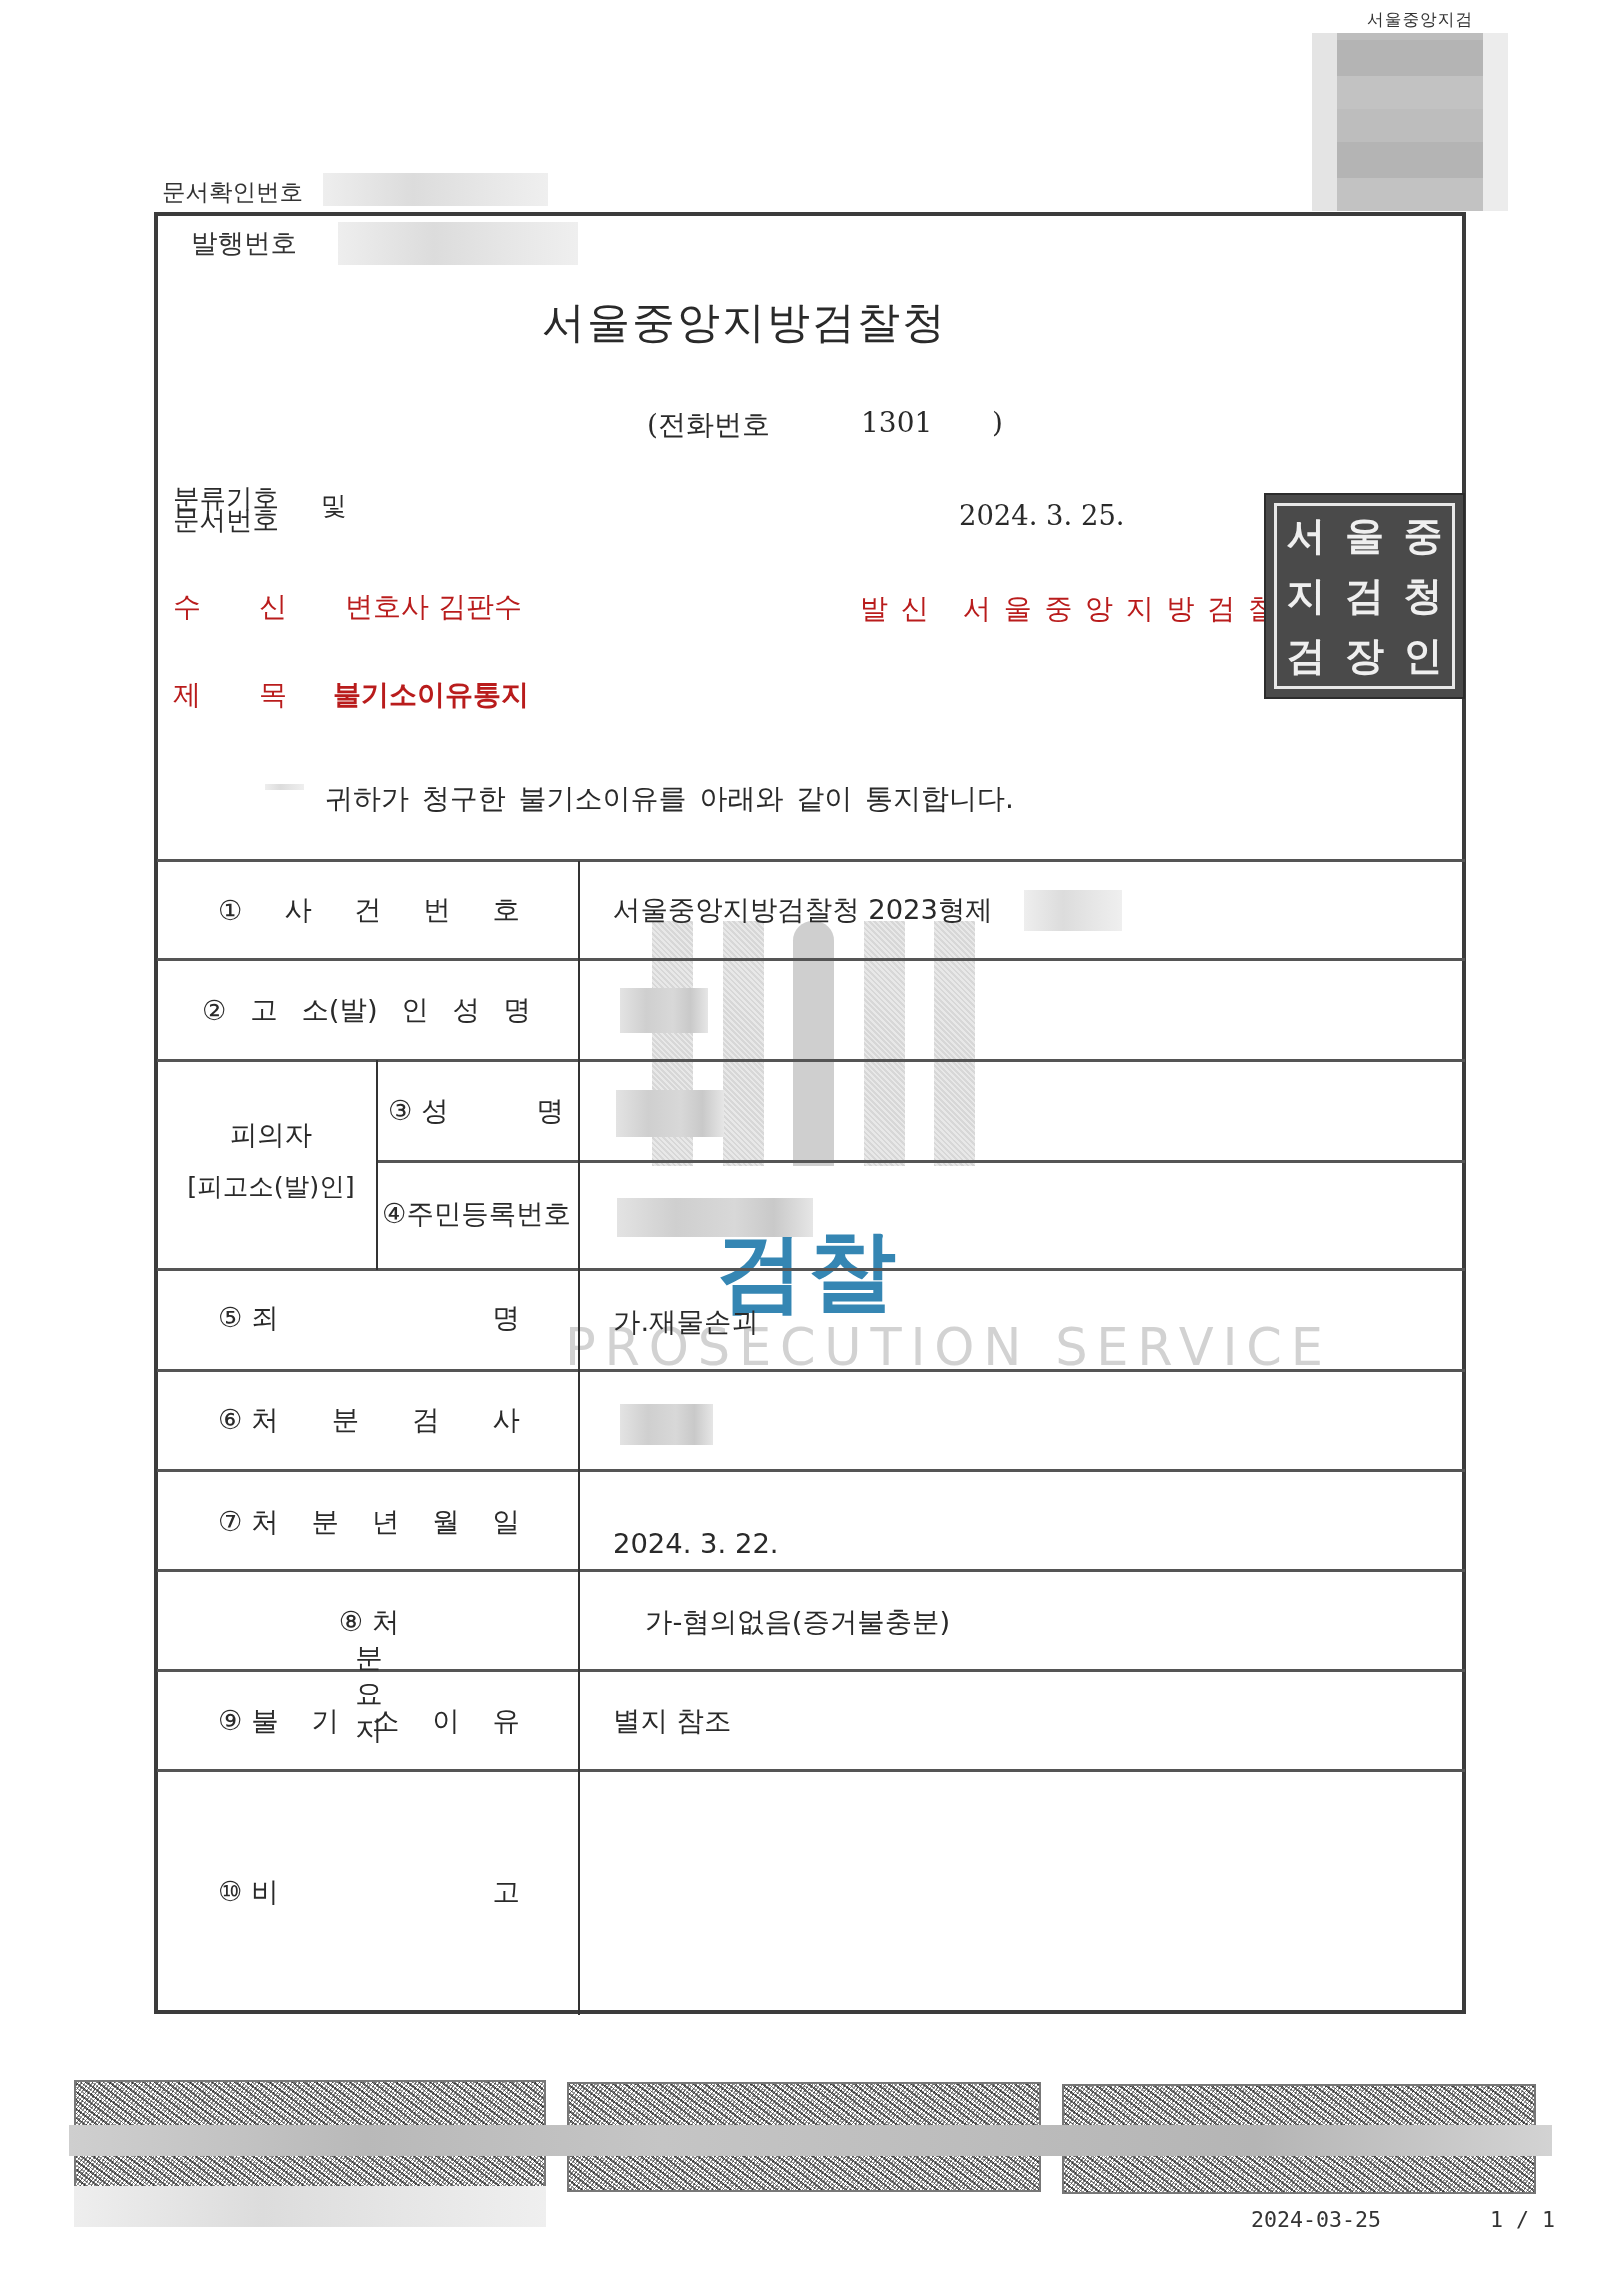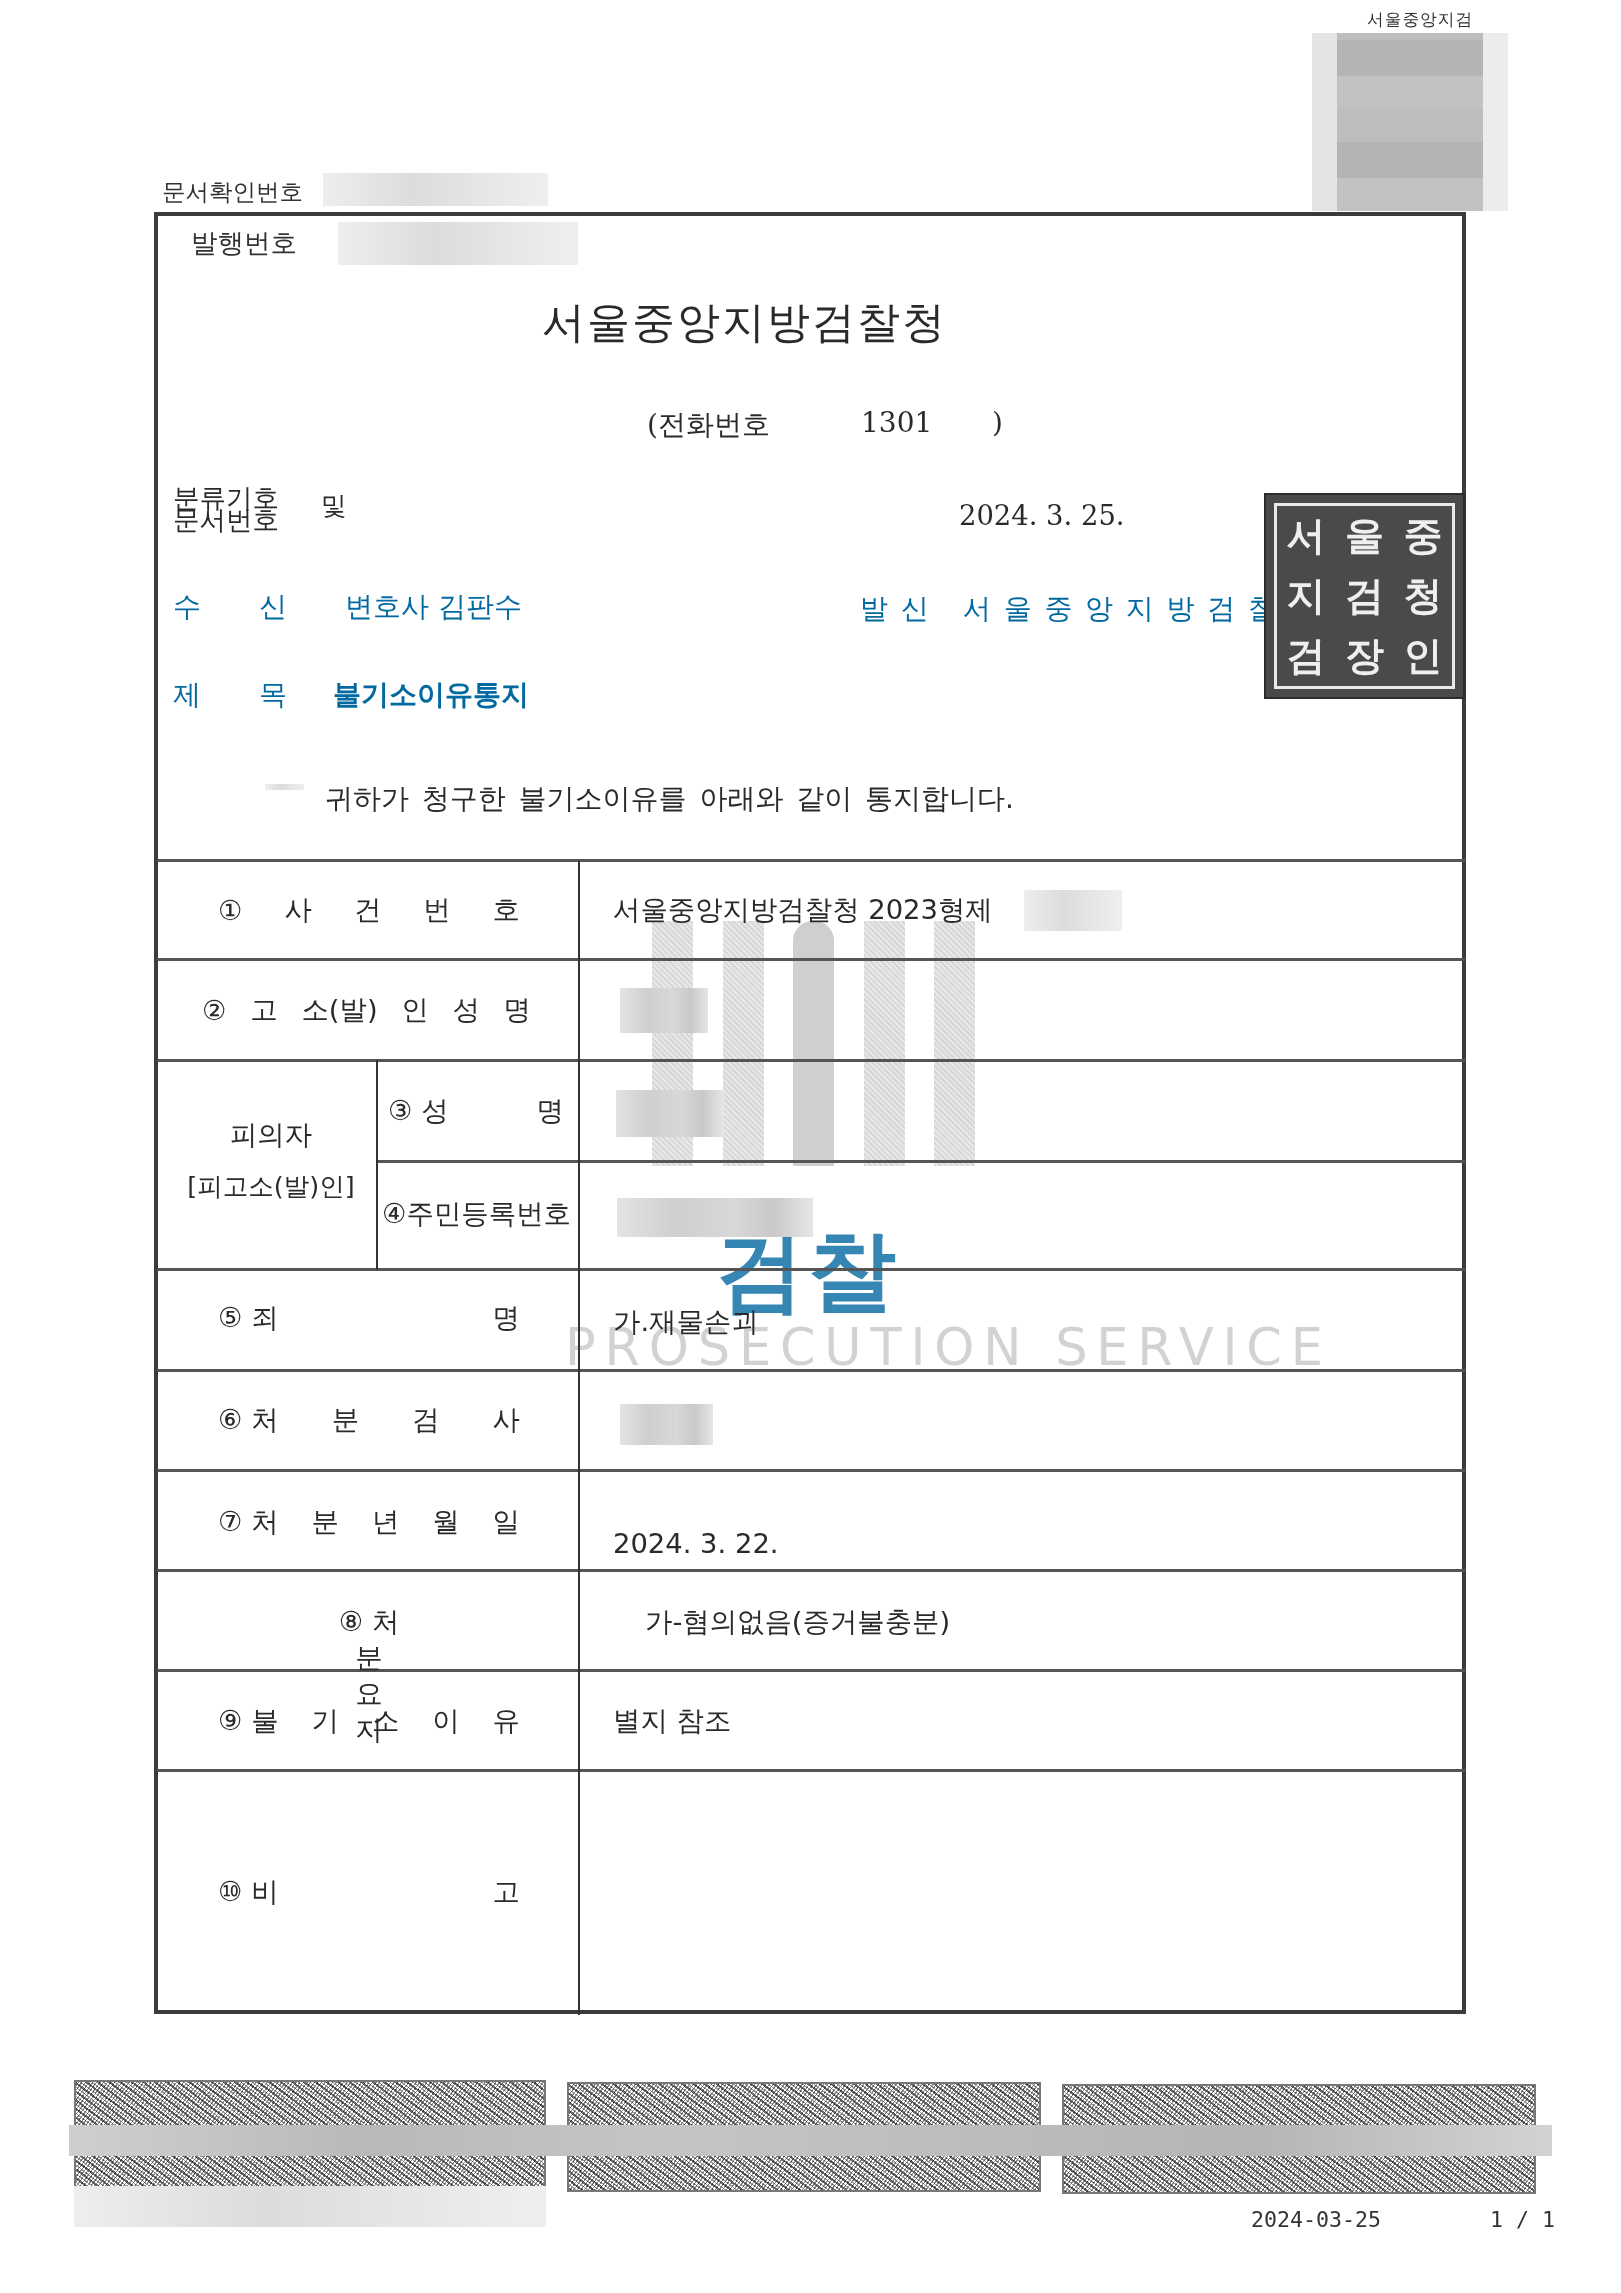"수 신" .row-lbl { color: #0369a1 -> #b91c1c }
